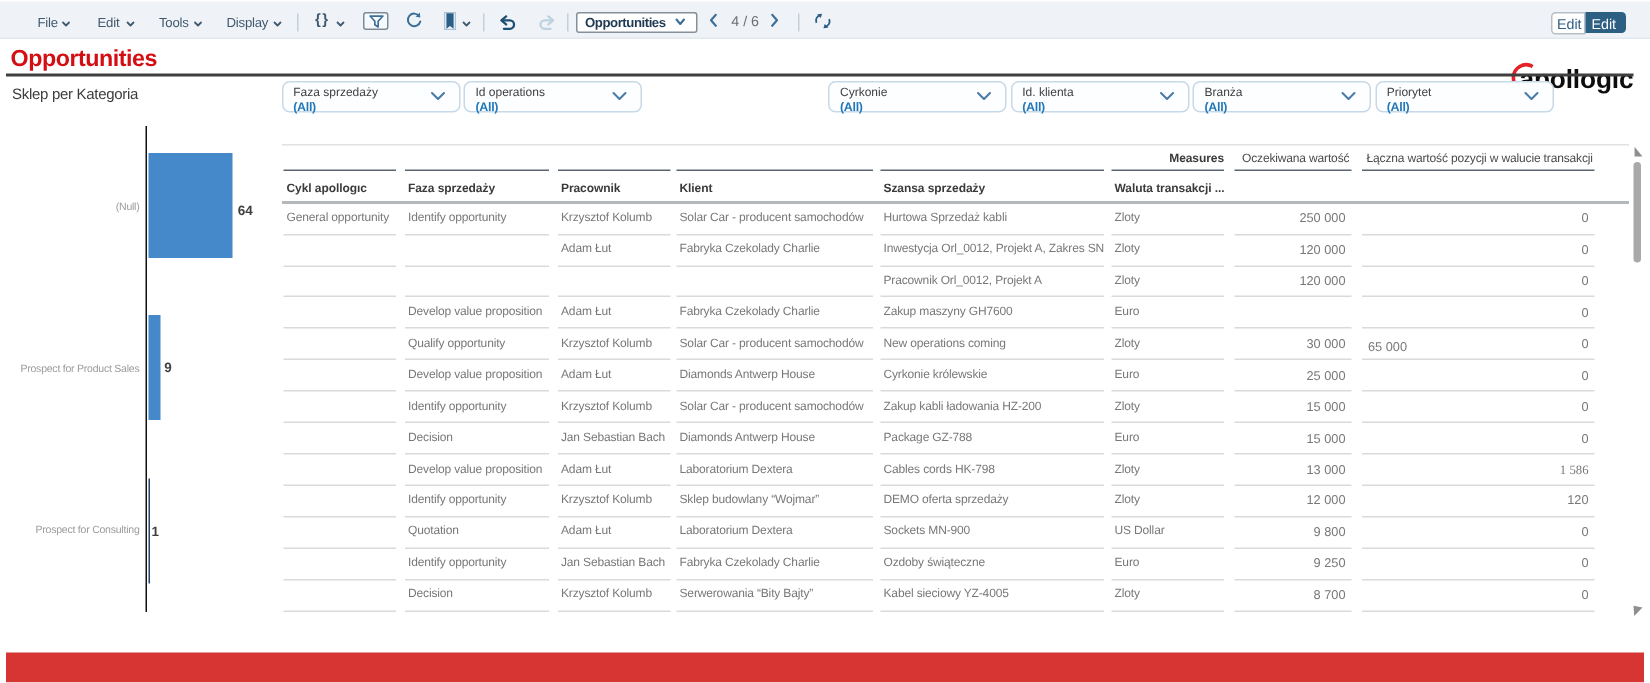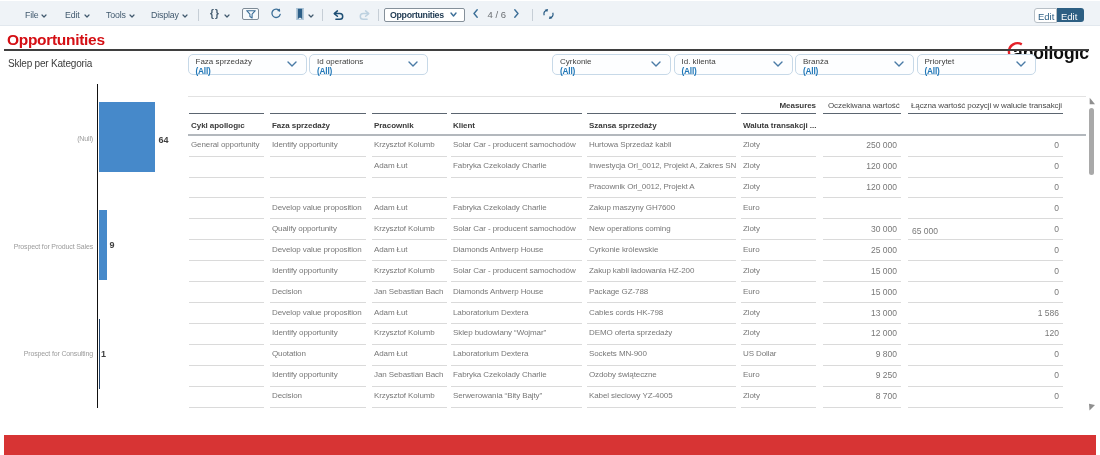"1 586" div.rcell { font-family: none -> Liberation Serif, serif }
